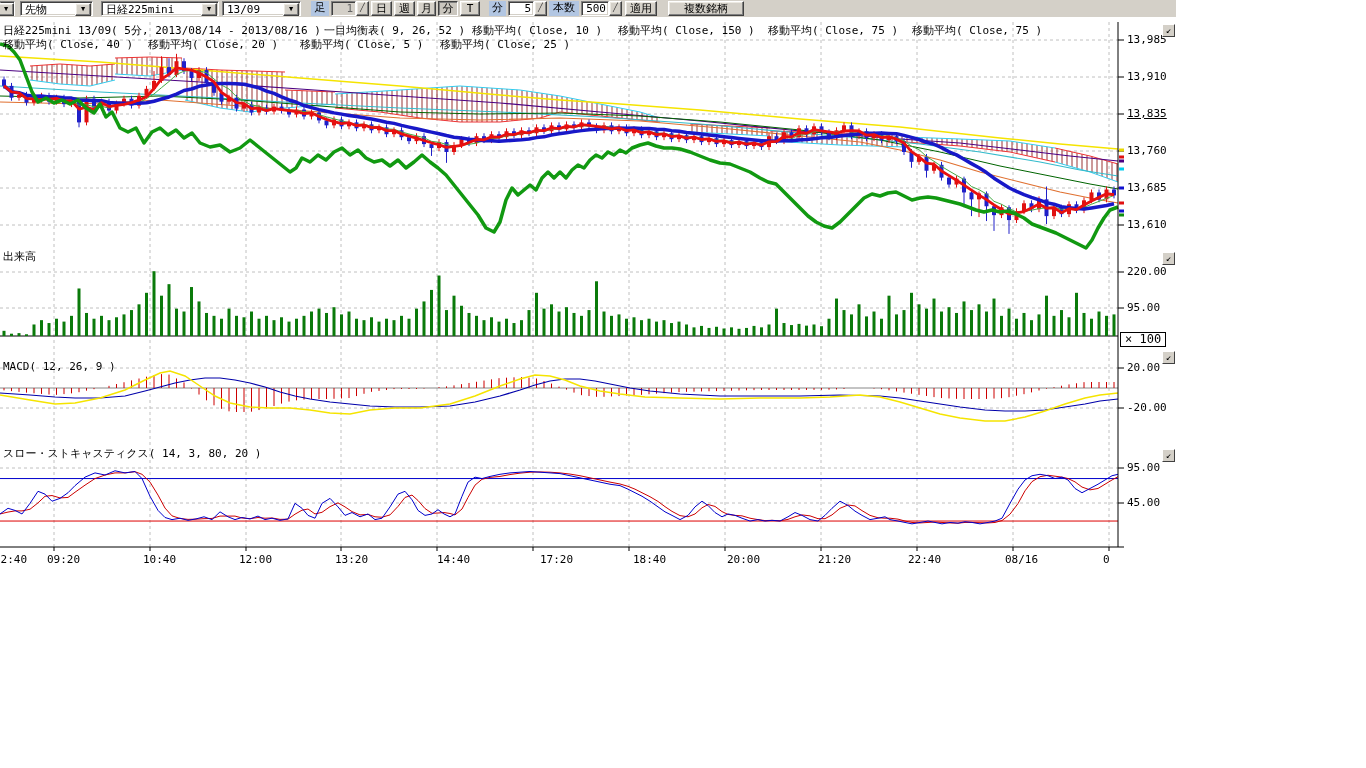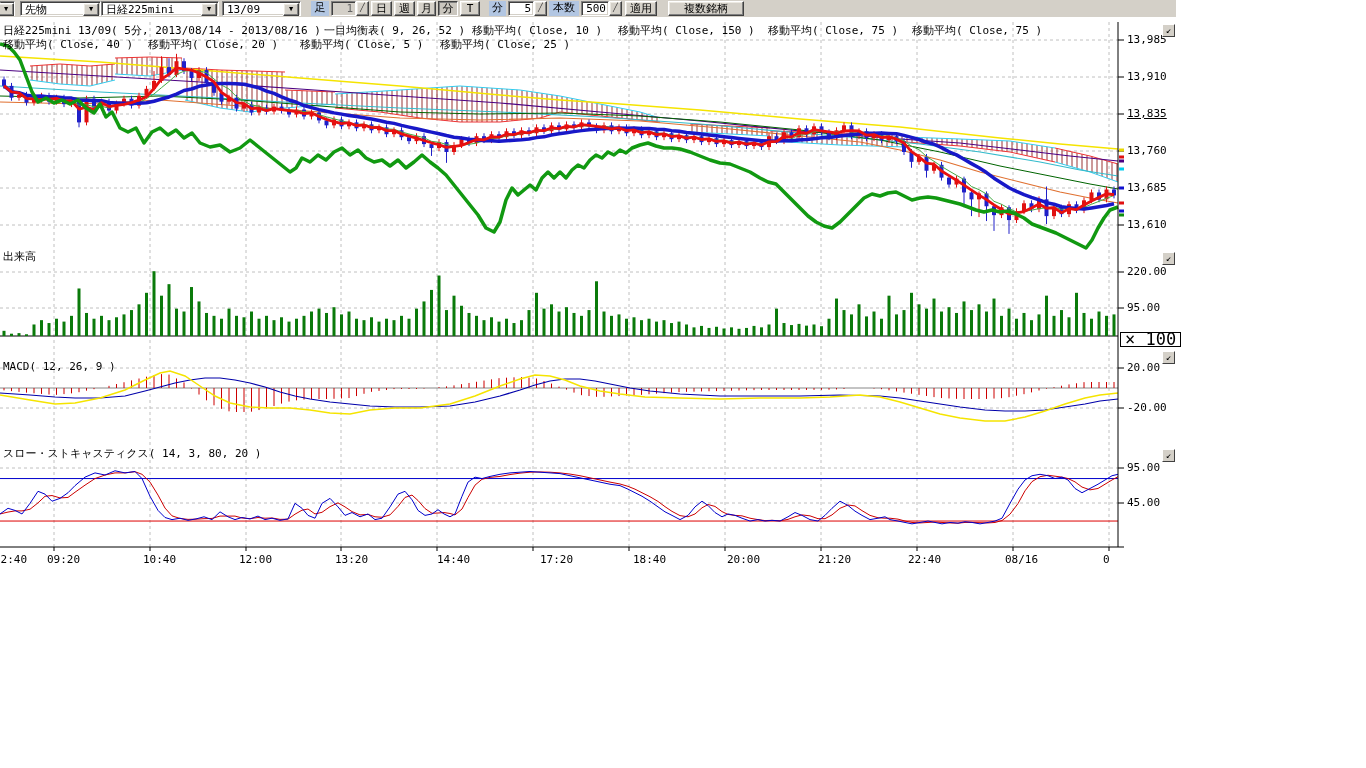"先物" div.tb { width: 81px -> 73px }
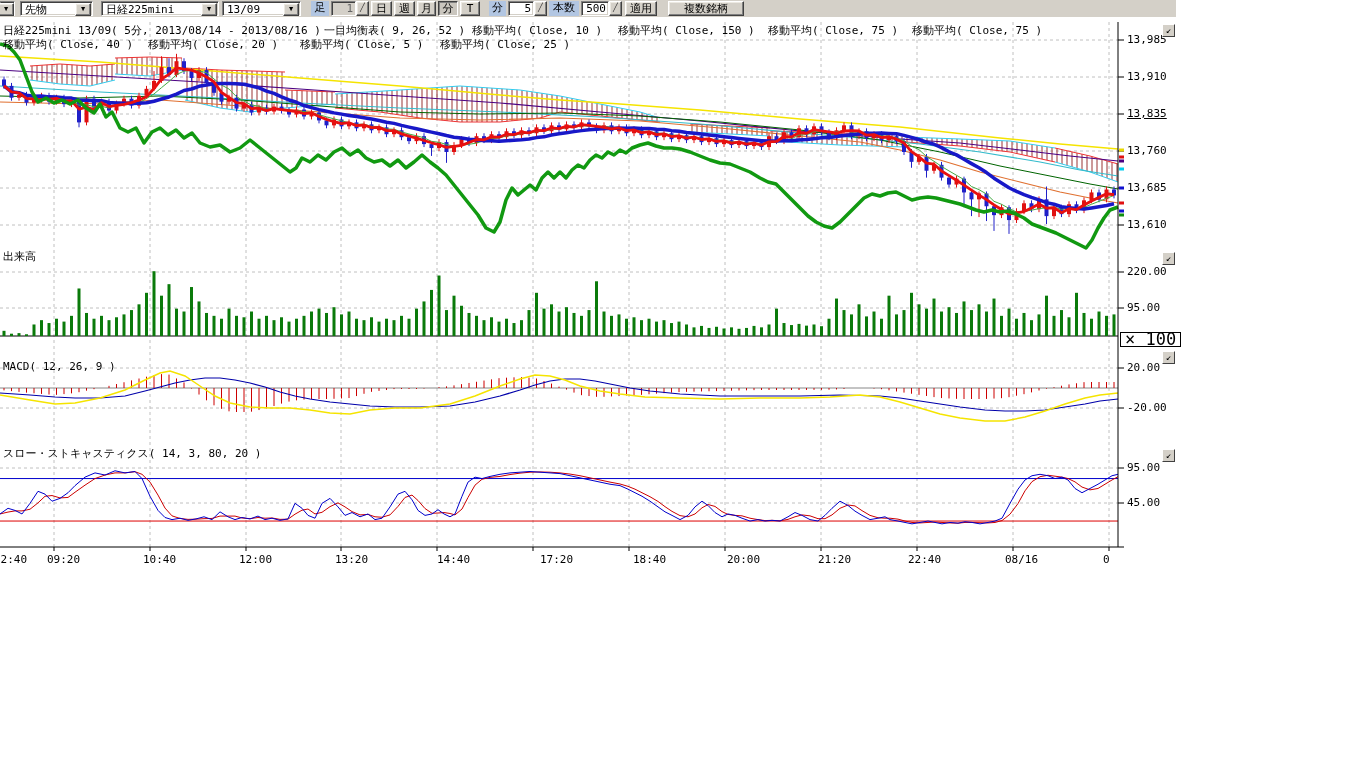"× 100" .multbox { font-size: 17px -> 12px }
